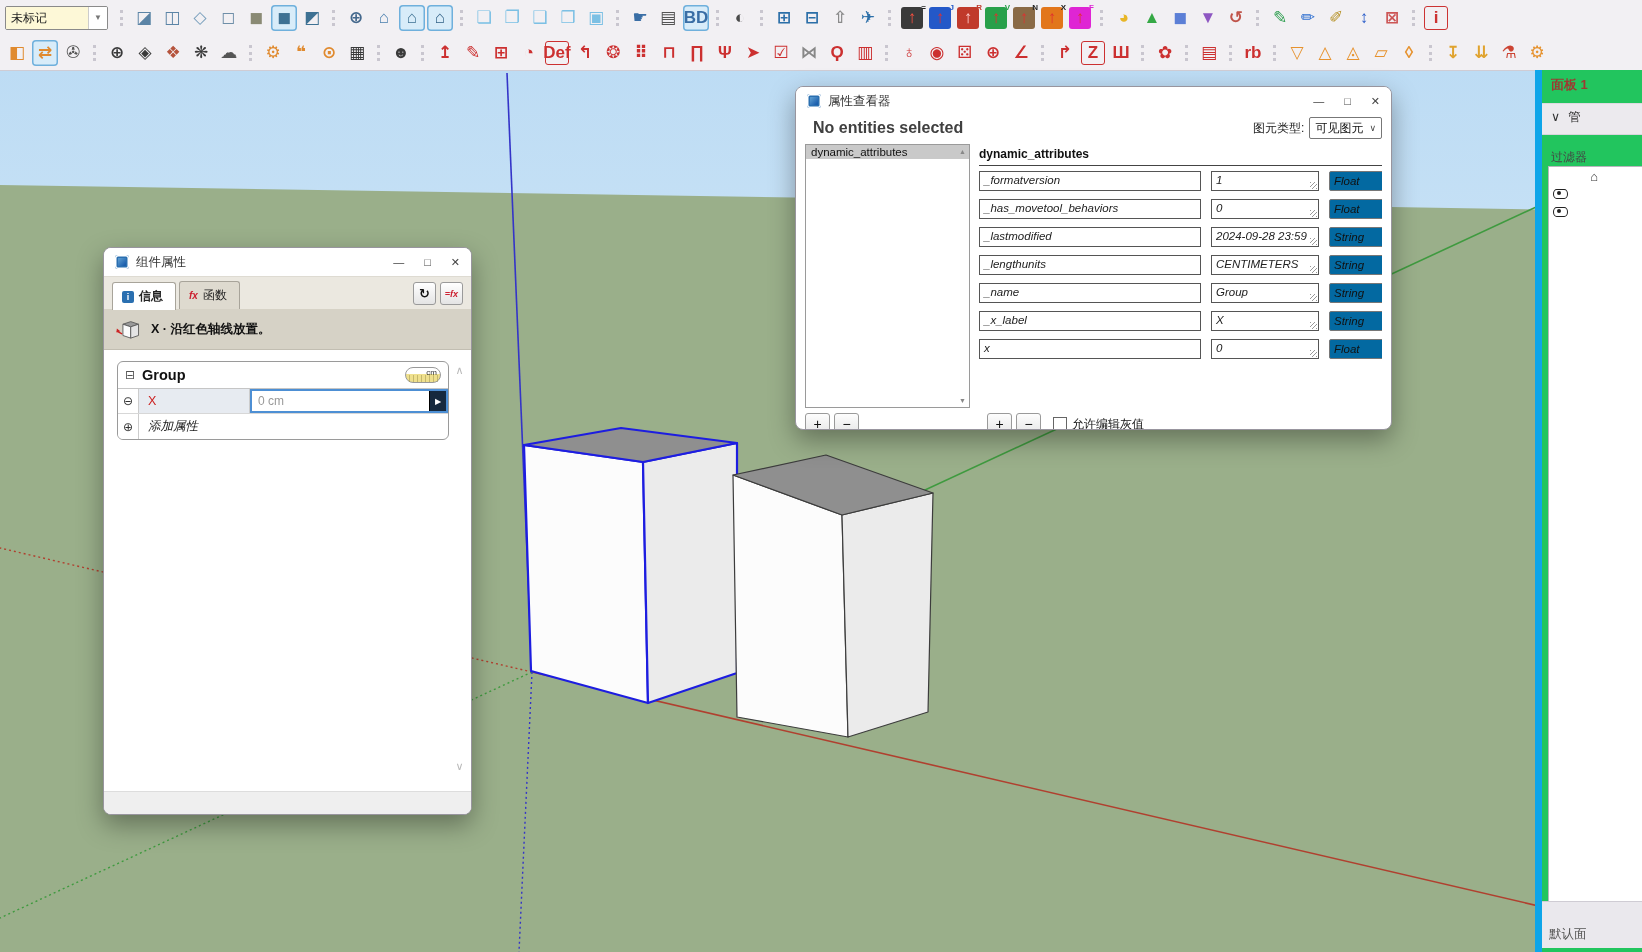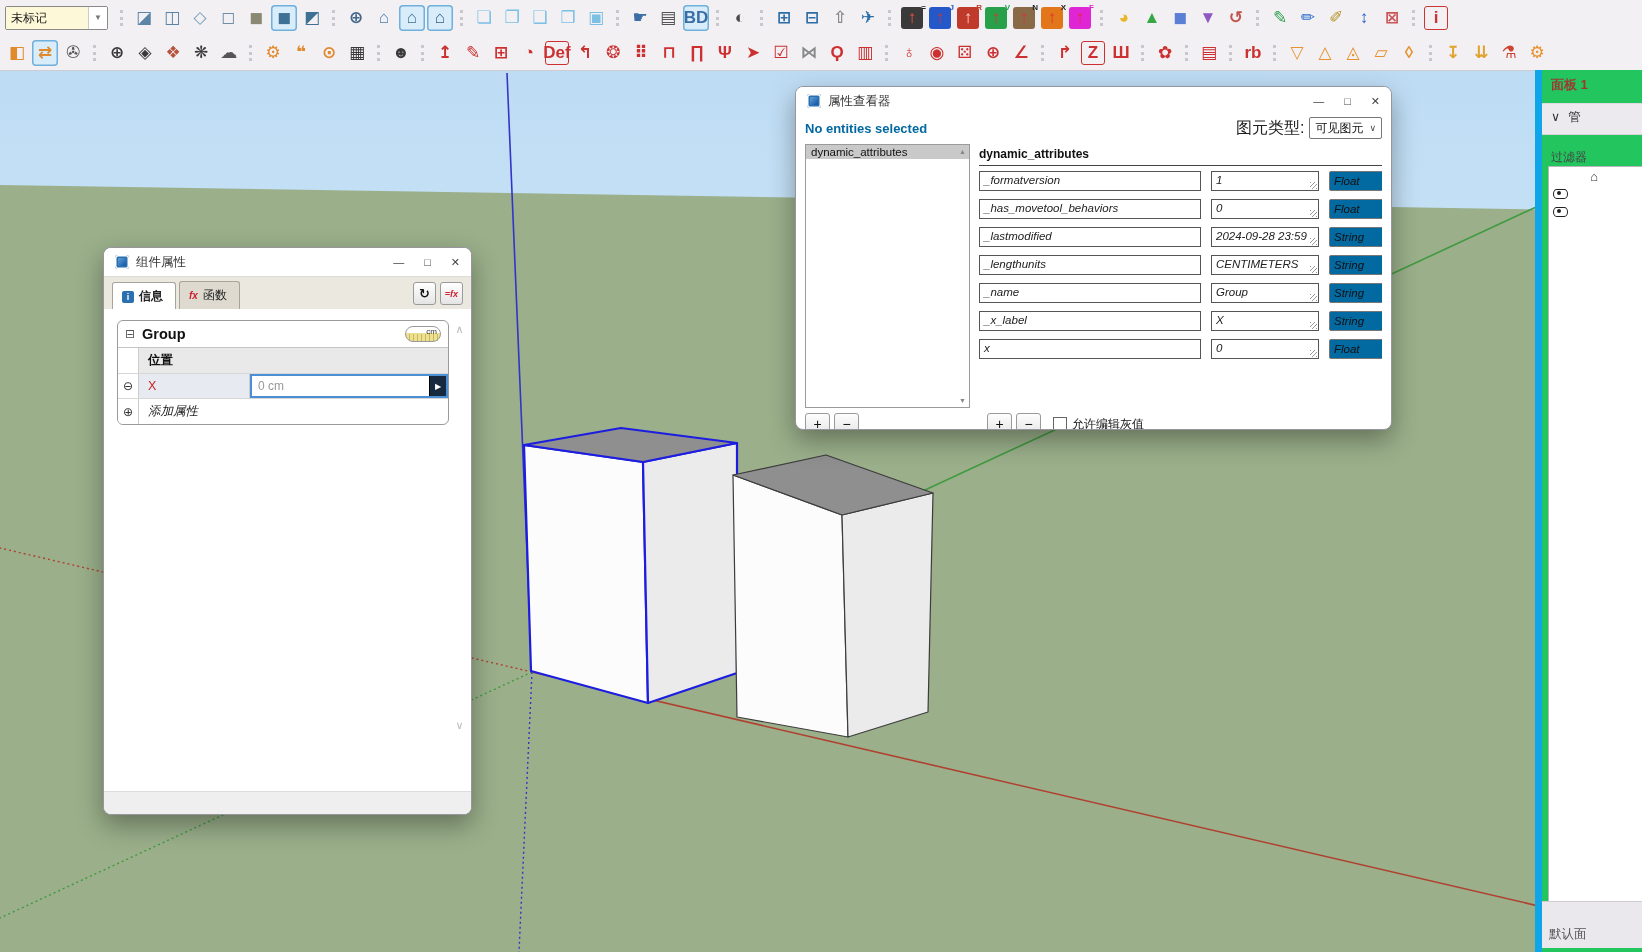"No entities selected" .av-status-text { color: #0369a1 -> #404040; font-size: 13px -> 16px; margin-left: none -> 8px }
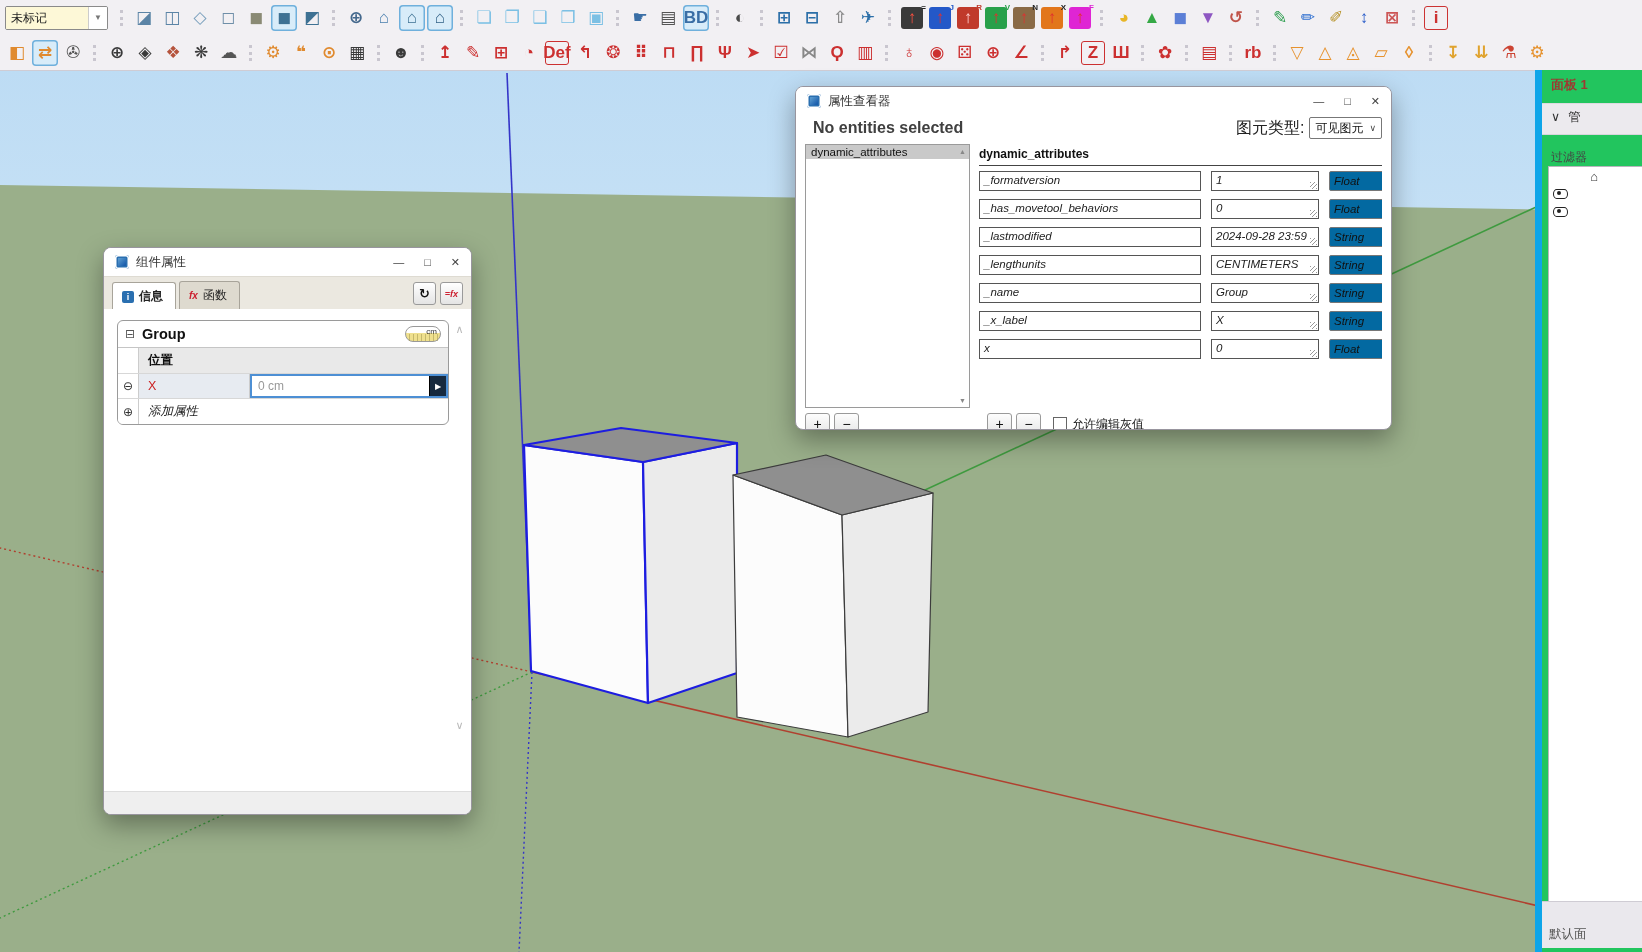"图元类型:" .av-type-label { font-size: 16px -> 12px }
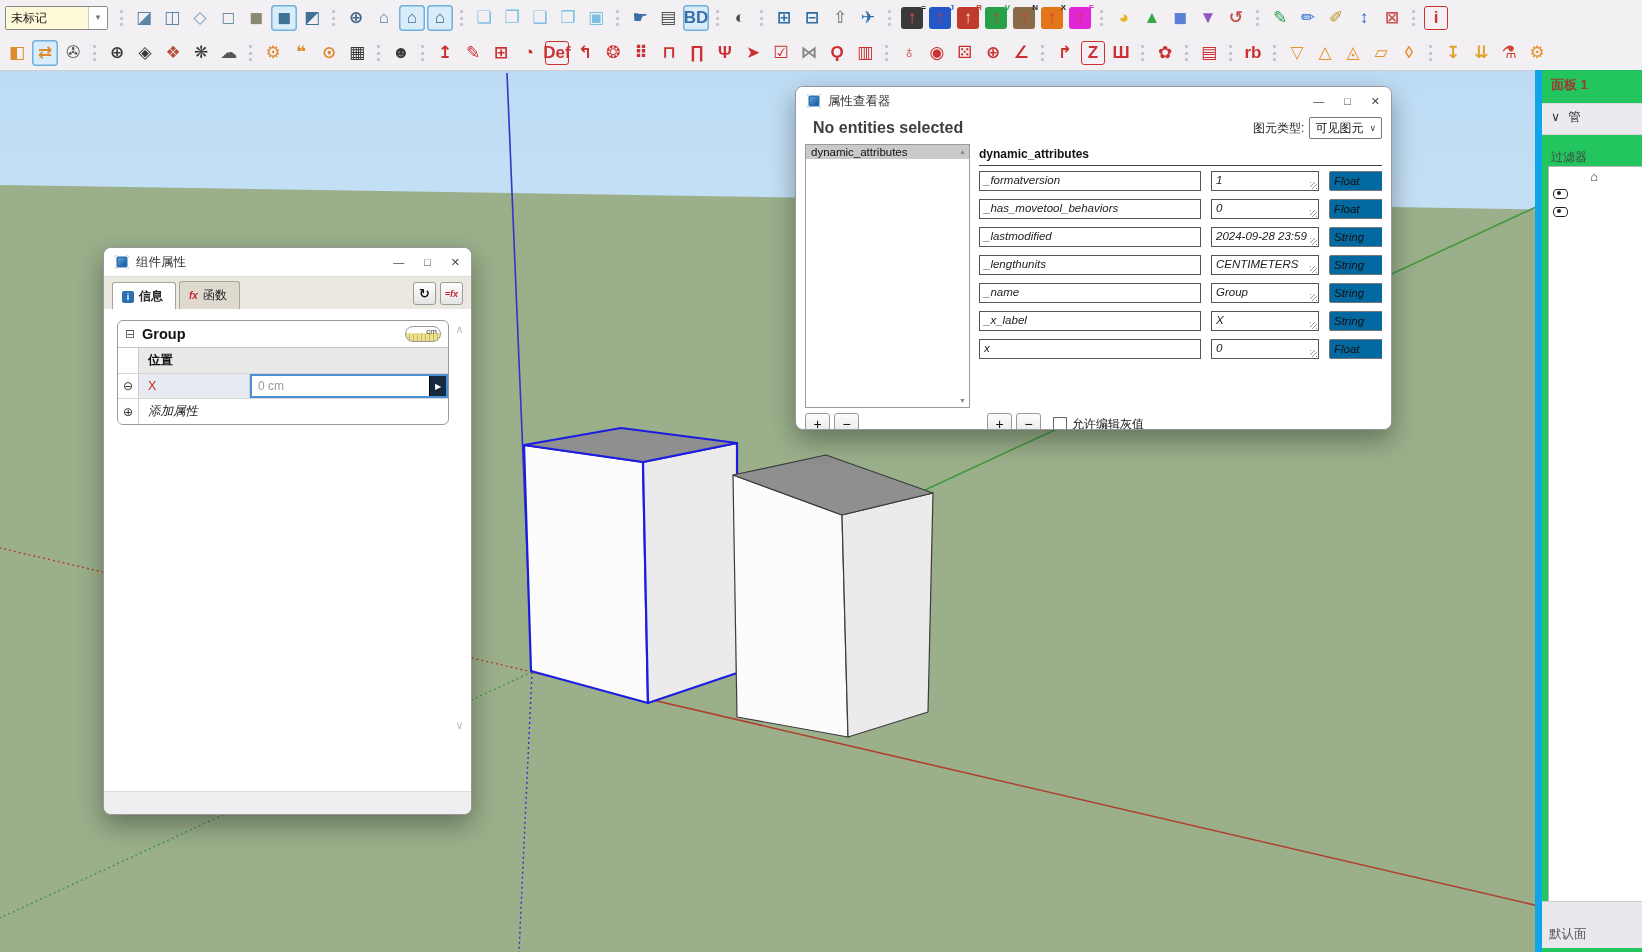"X · 沿红色轴线放置。" div.cd-desc { html: none -> <div> <svg> <polygon></polygon> <polygon></polygon> <polygon></polygon> <path></path> <path></path> </svg> <span>X · 沿红色轴线放置。</span> </div> }
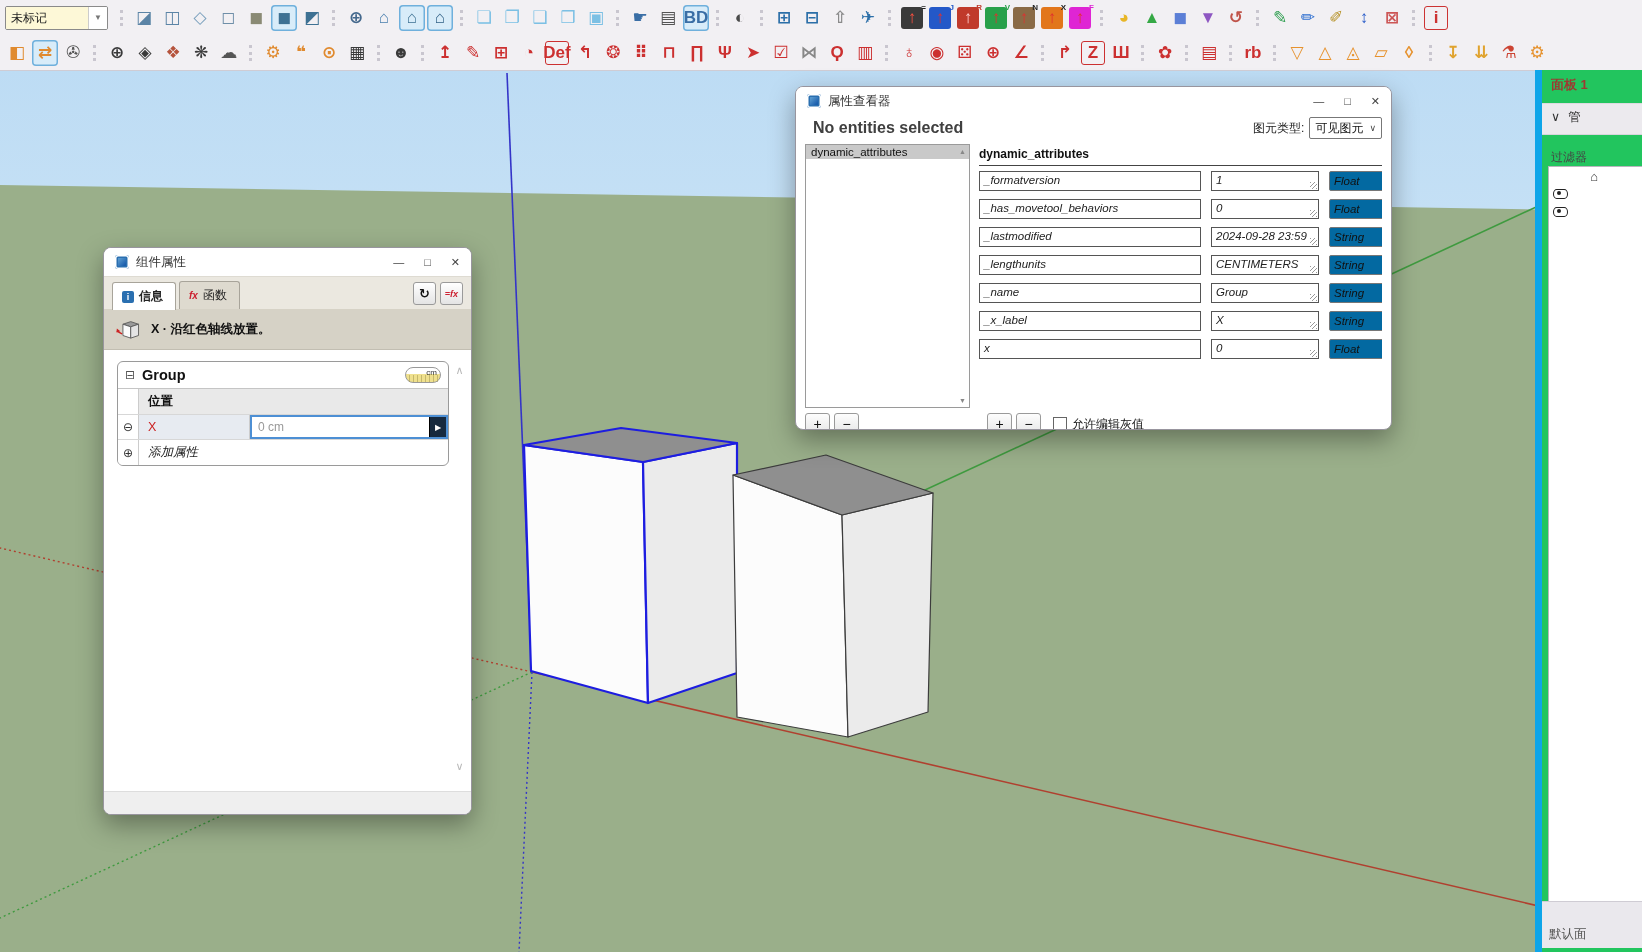"位置" div.prow { html: <div> <span></span> <span>位置</span> </div> -> none }
